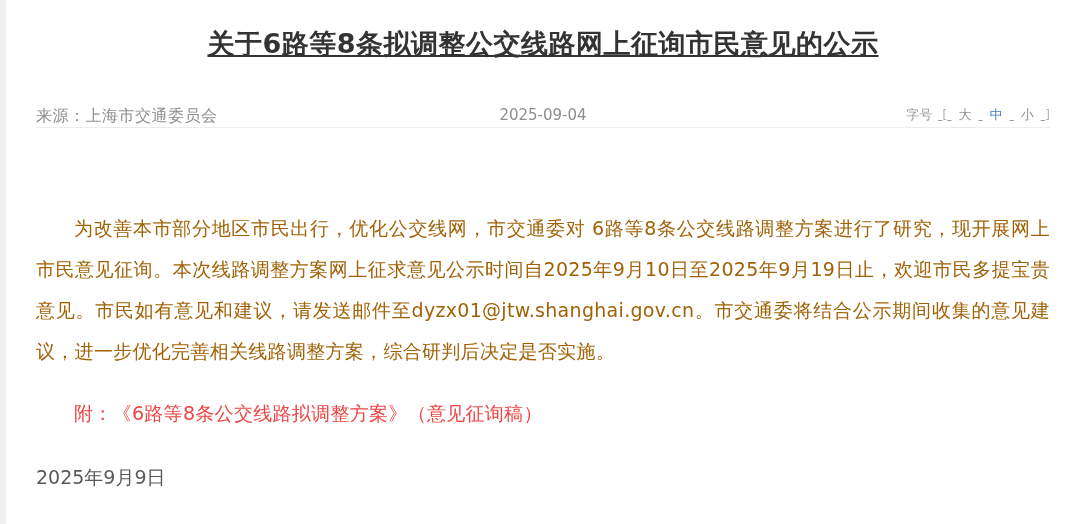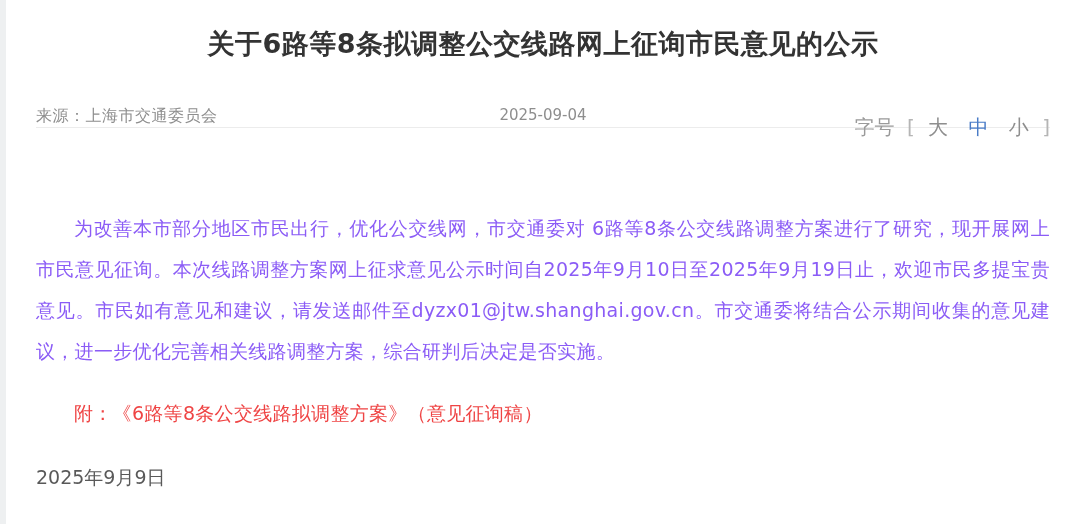"关于6路等8条拟调整公交线路网上征询市民意见的公示" .article-title { text-decoration: none -> underline }
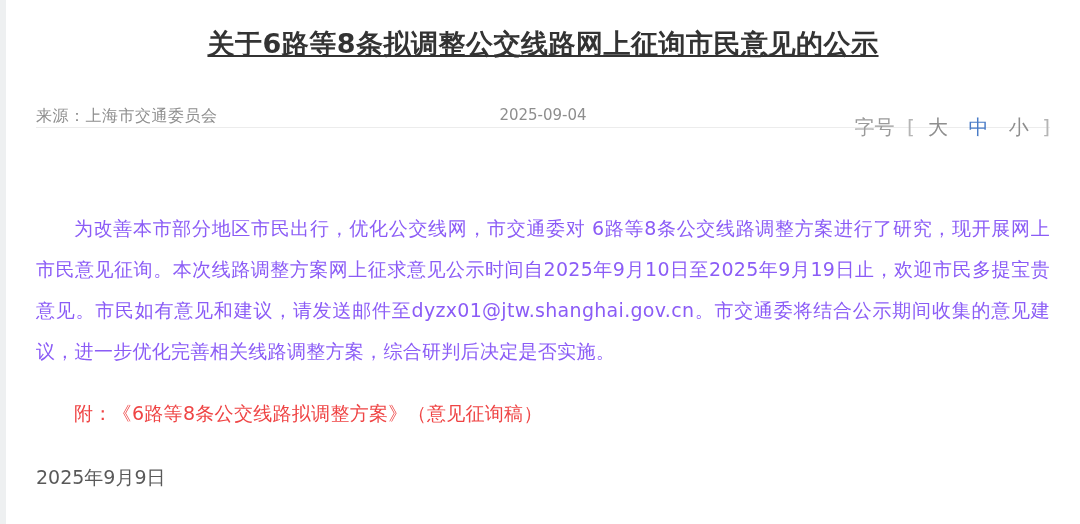"字号 [ 大 中 小" .font-size-ctl { font-size: 20px -> 13px; text-decoration: none -> underline; top: 8px -> 0 }
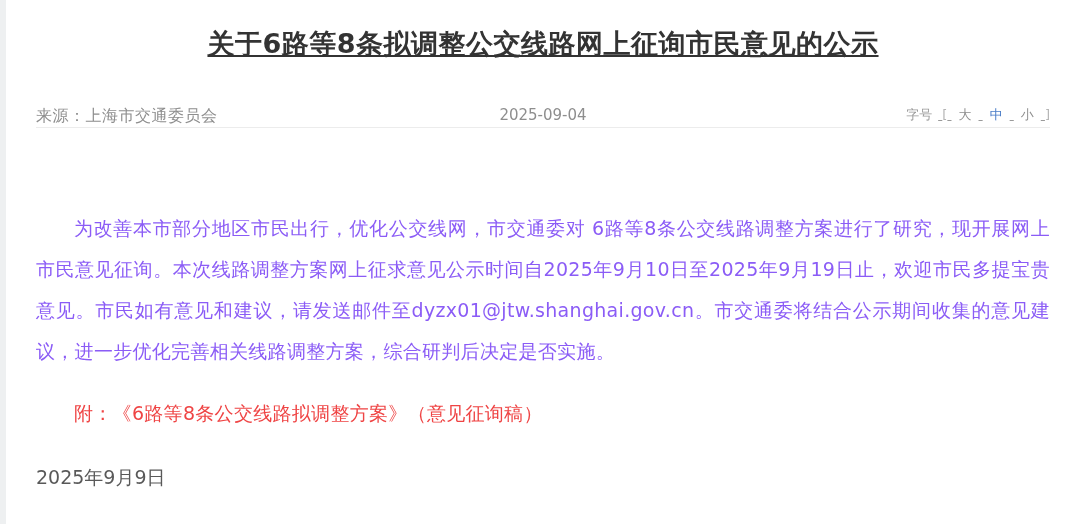"为改善本市部分地区市民出行，优化公交线网，市交通委对" .article-body { color: #8b5cf6 -> #a16207 }
